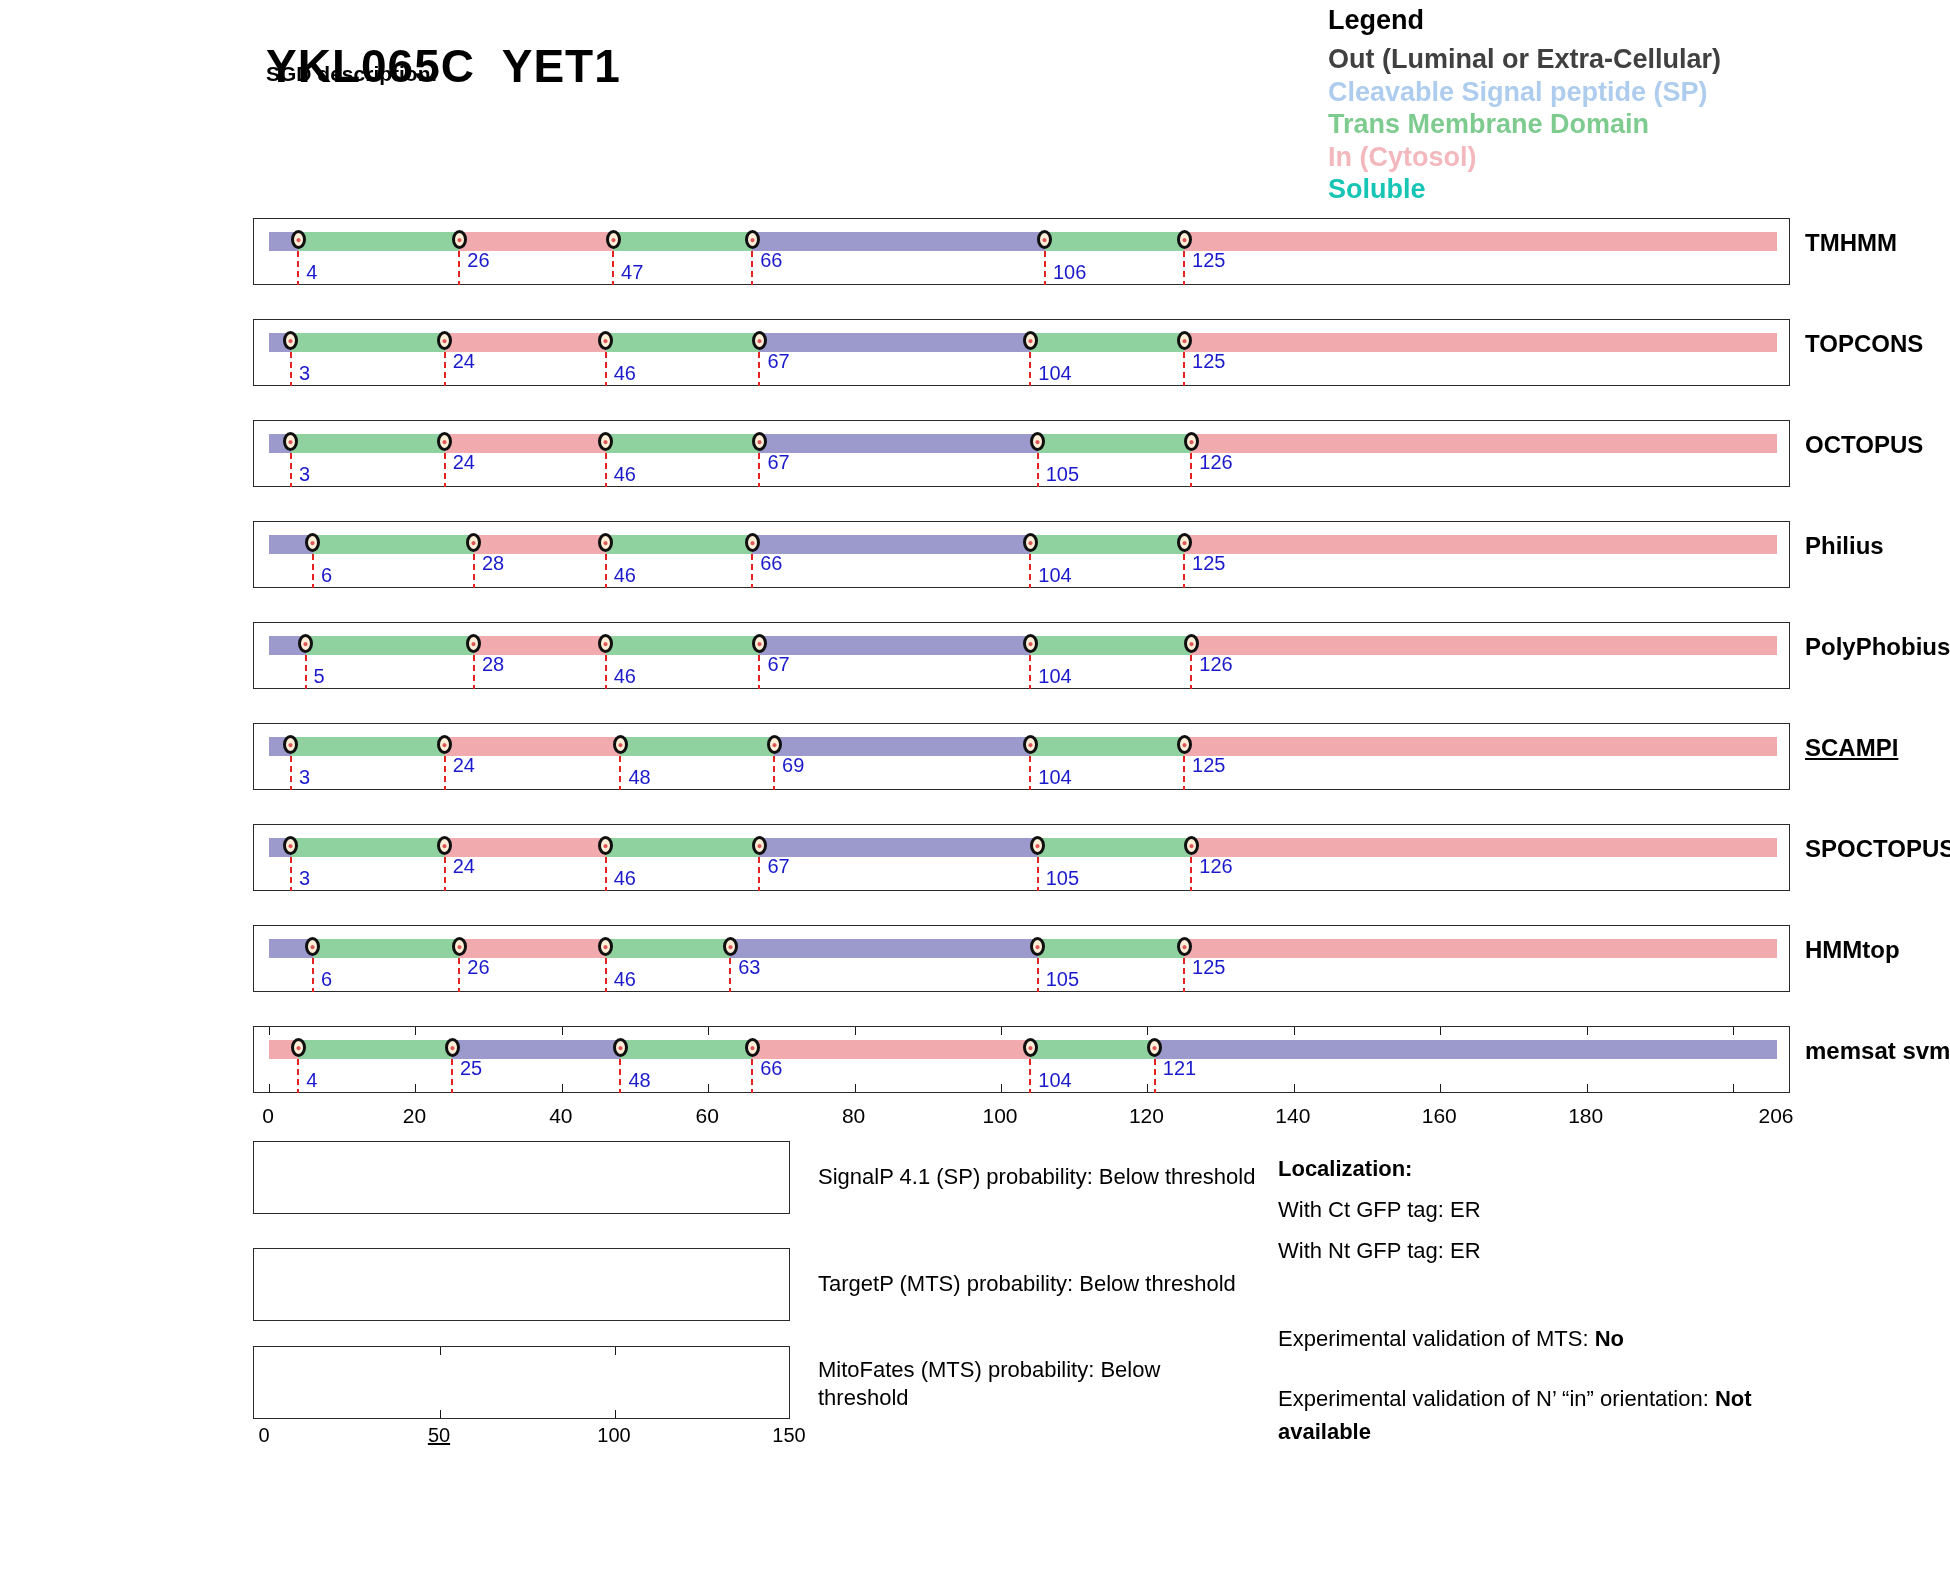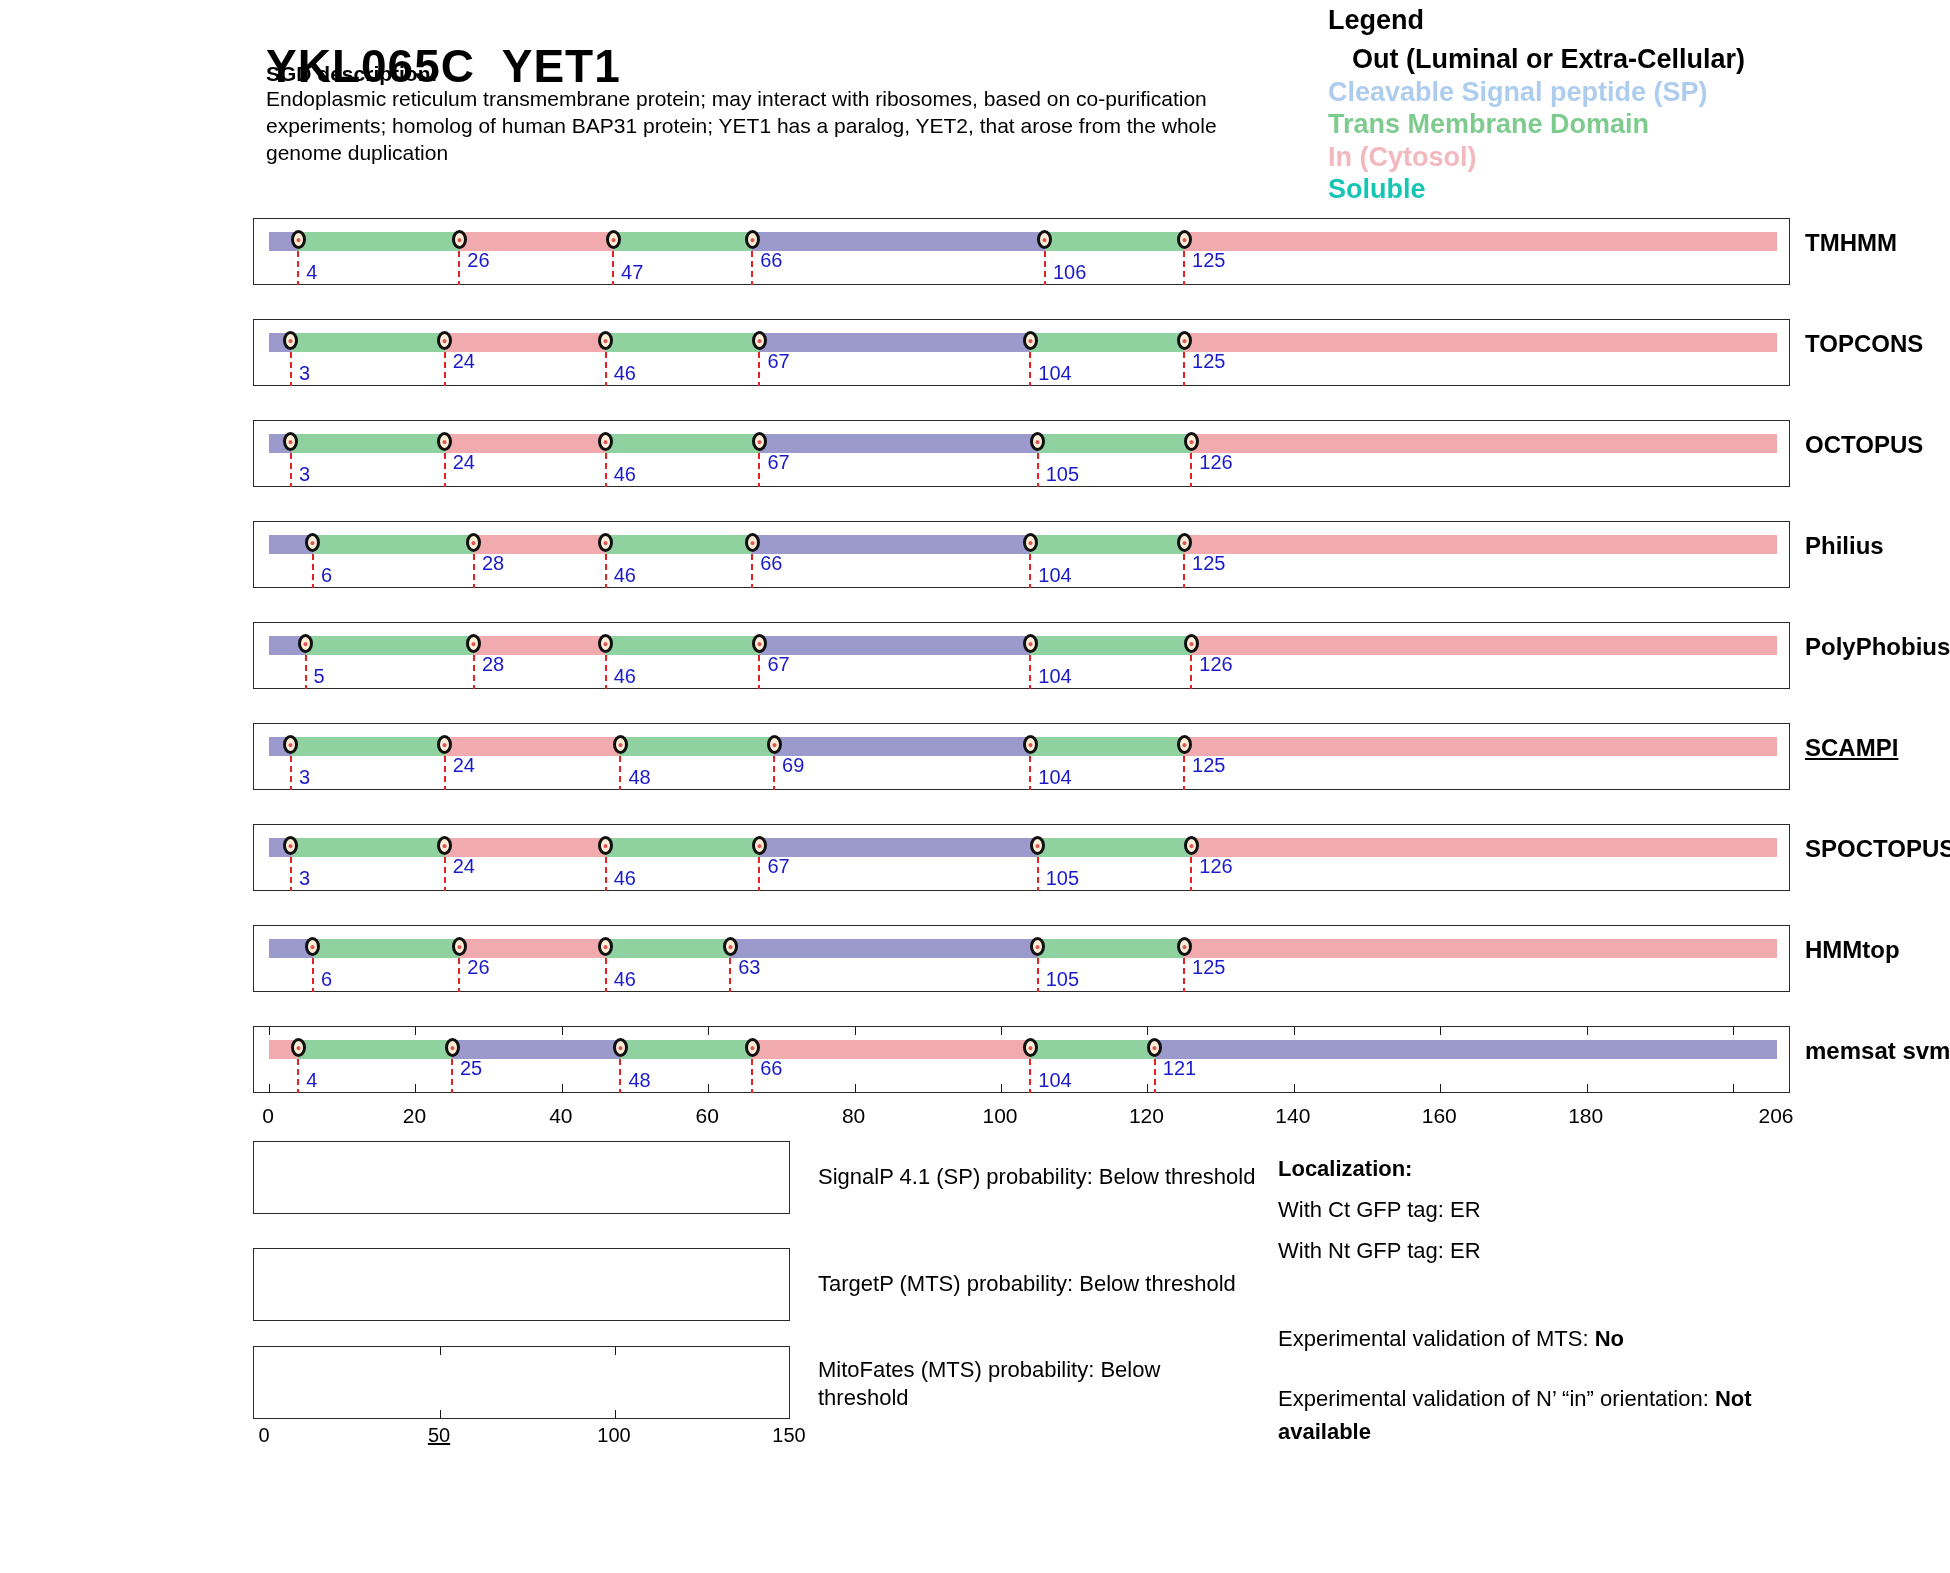"Out (Luminal or Extra-Cellular)" div.legend-item { color: #000000 -> #404040; margin-left: 24px -> none }
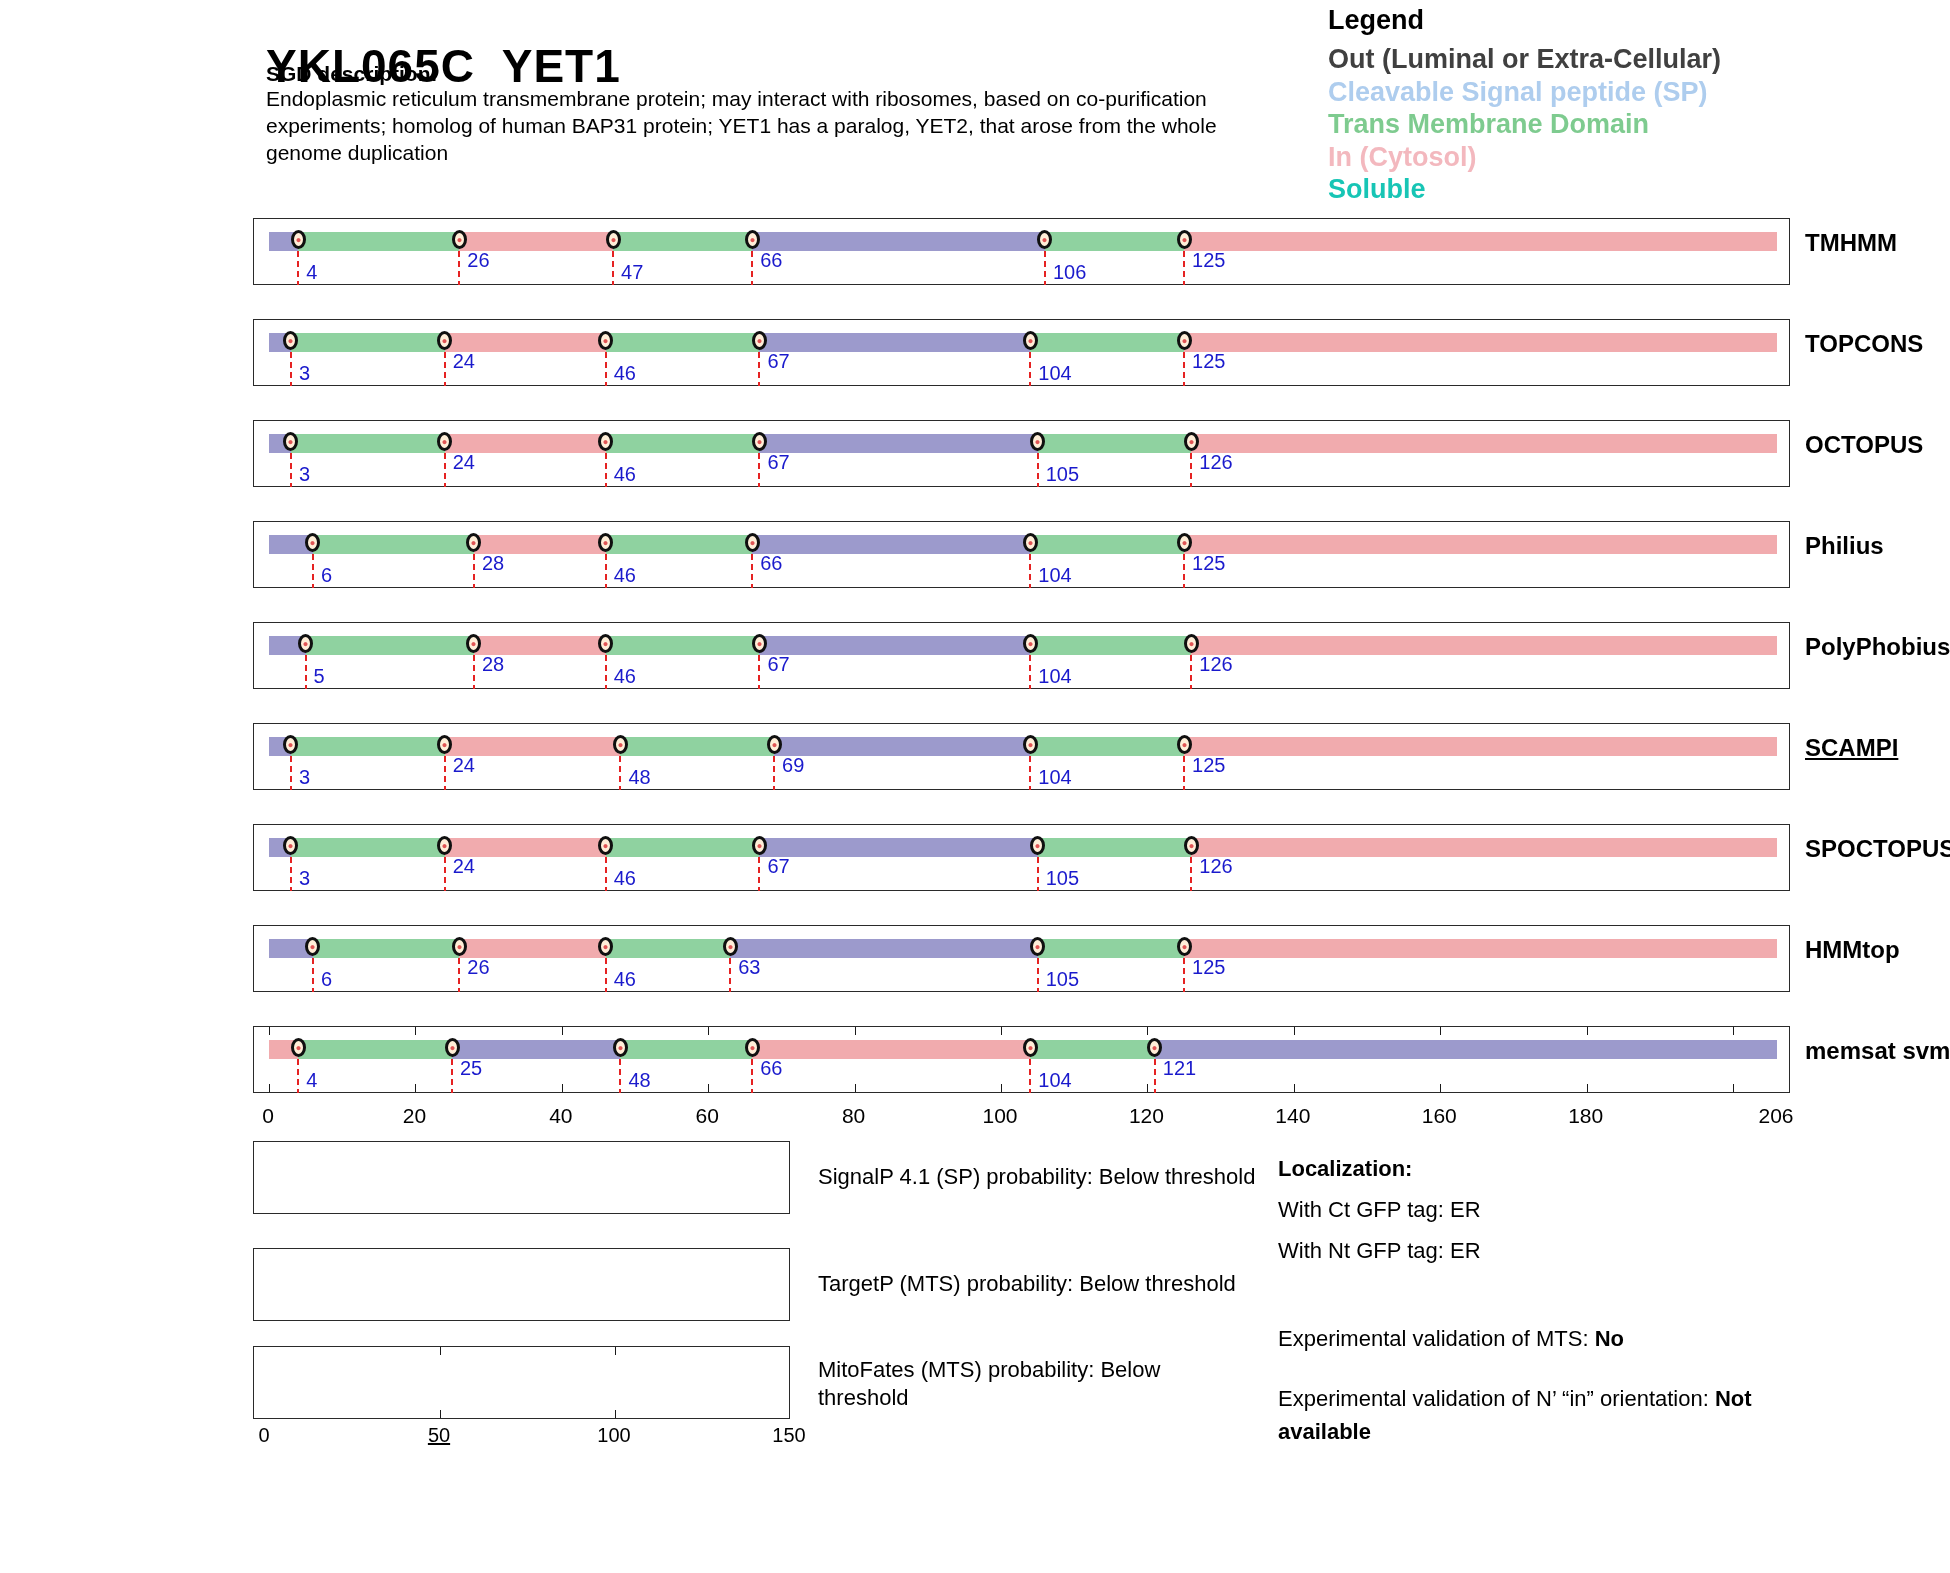"Endoplasmic reticulum transmembrane" p.sgd-desc { html: <p>Endoplasmic reticulum transmembrane protein; may interact with ribosomes, based on co-purification experiments; homolog of human BAP31 protein; YET1 has a paralog, YET2, that arose from the whole genome duplication</p> -> none }
